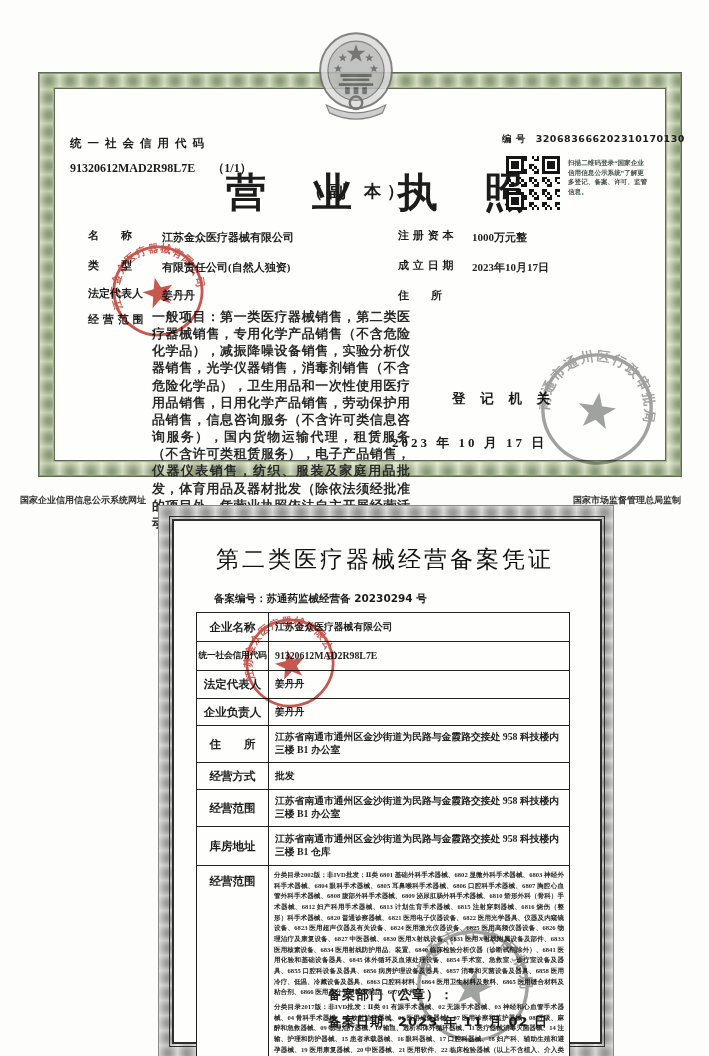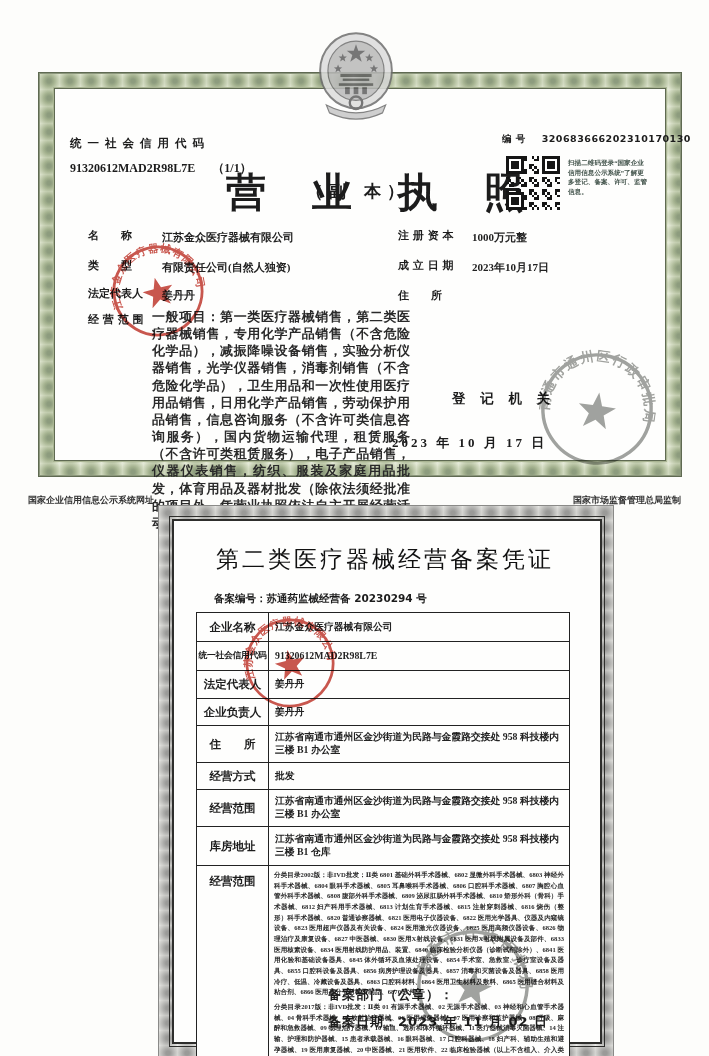"320683666202310170130" span { margin-left: 12px -> 6px }
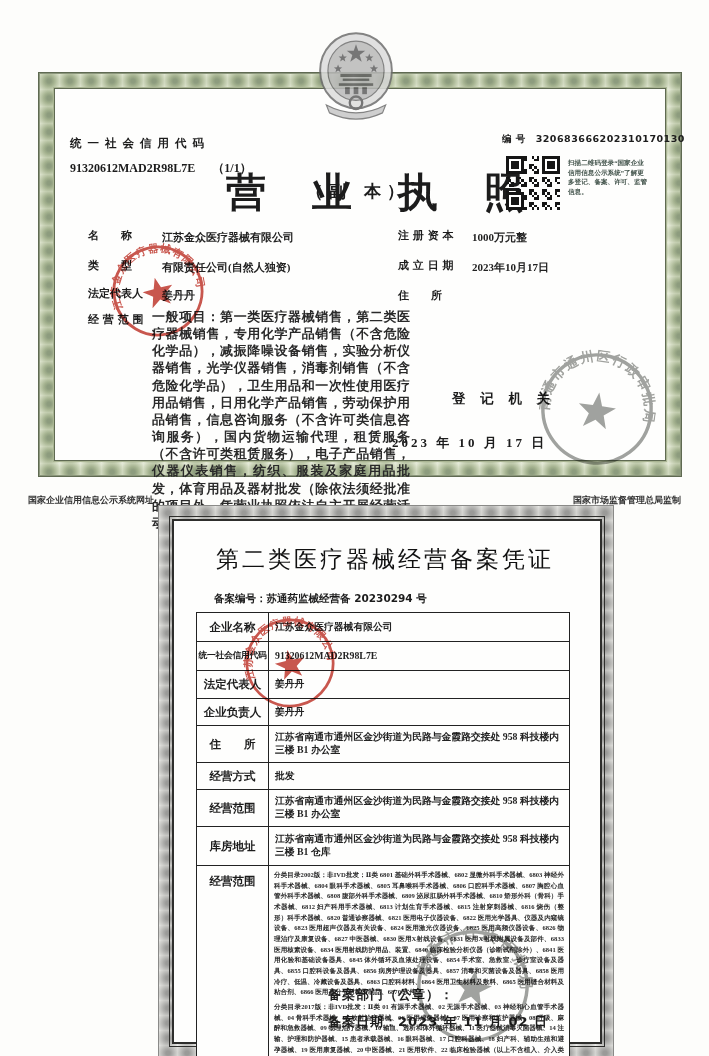"国家企业信用信息公示系统网址" div.abs { left: 28px -> 20px }
